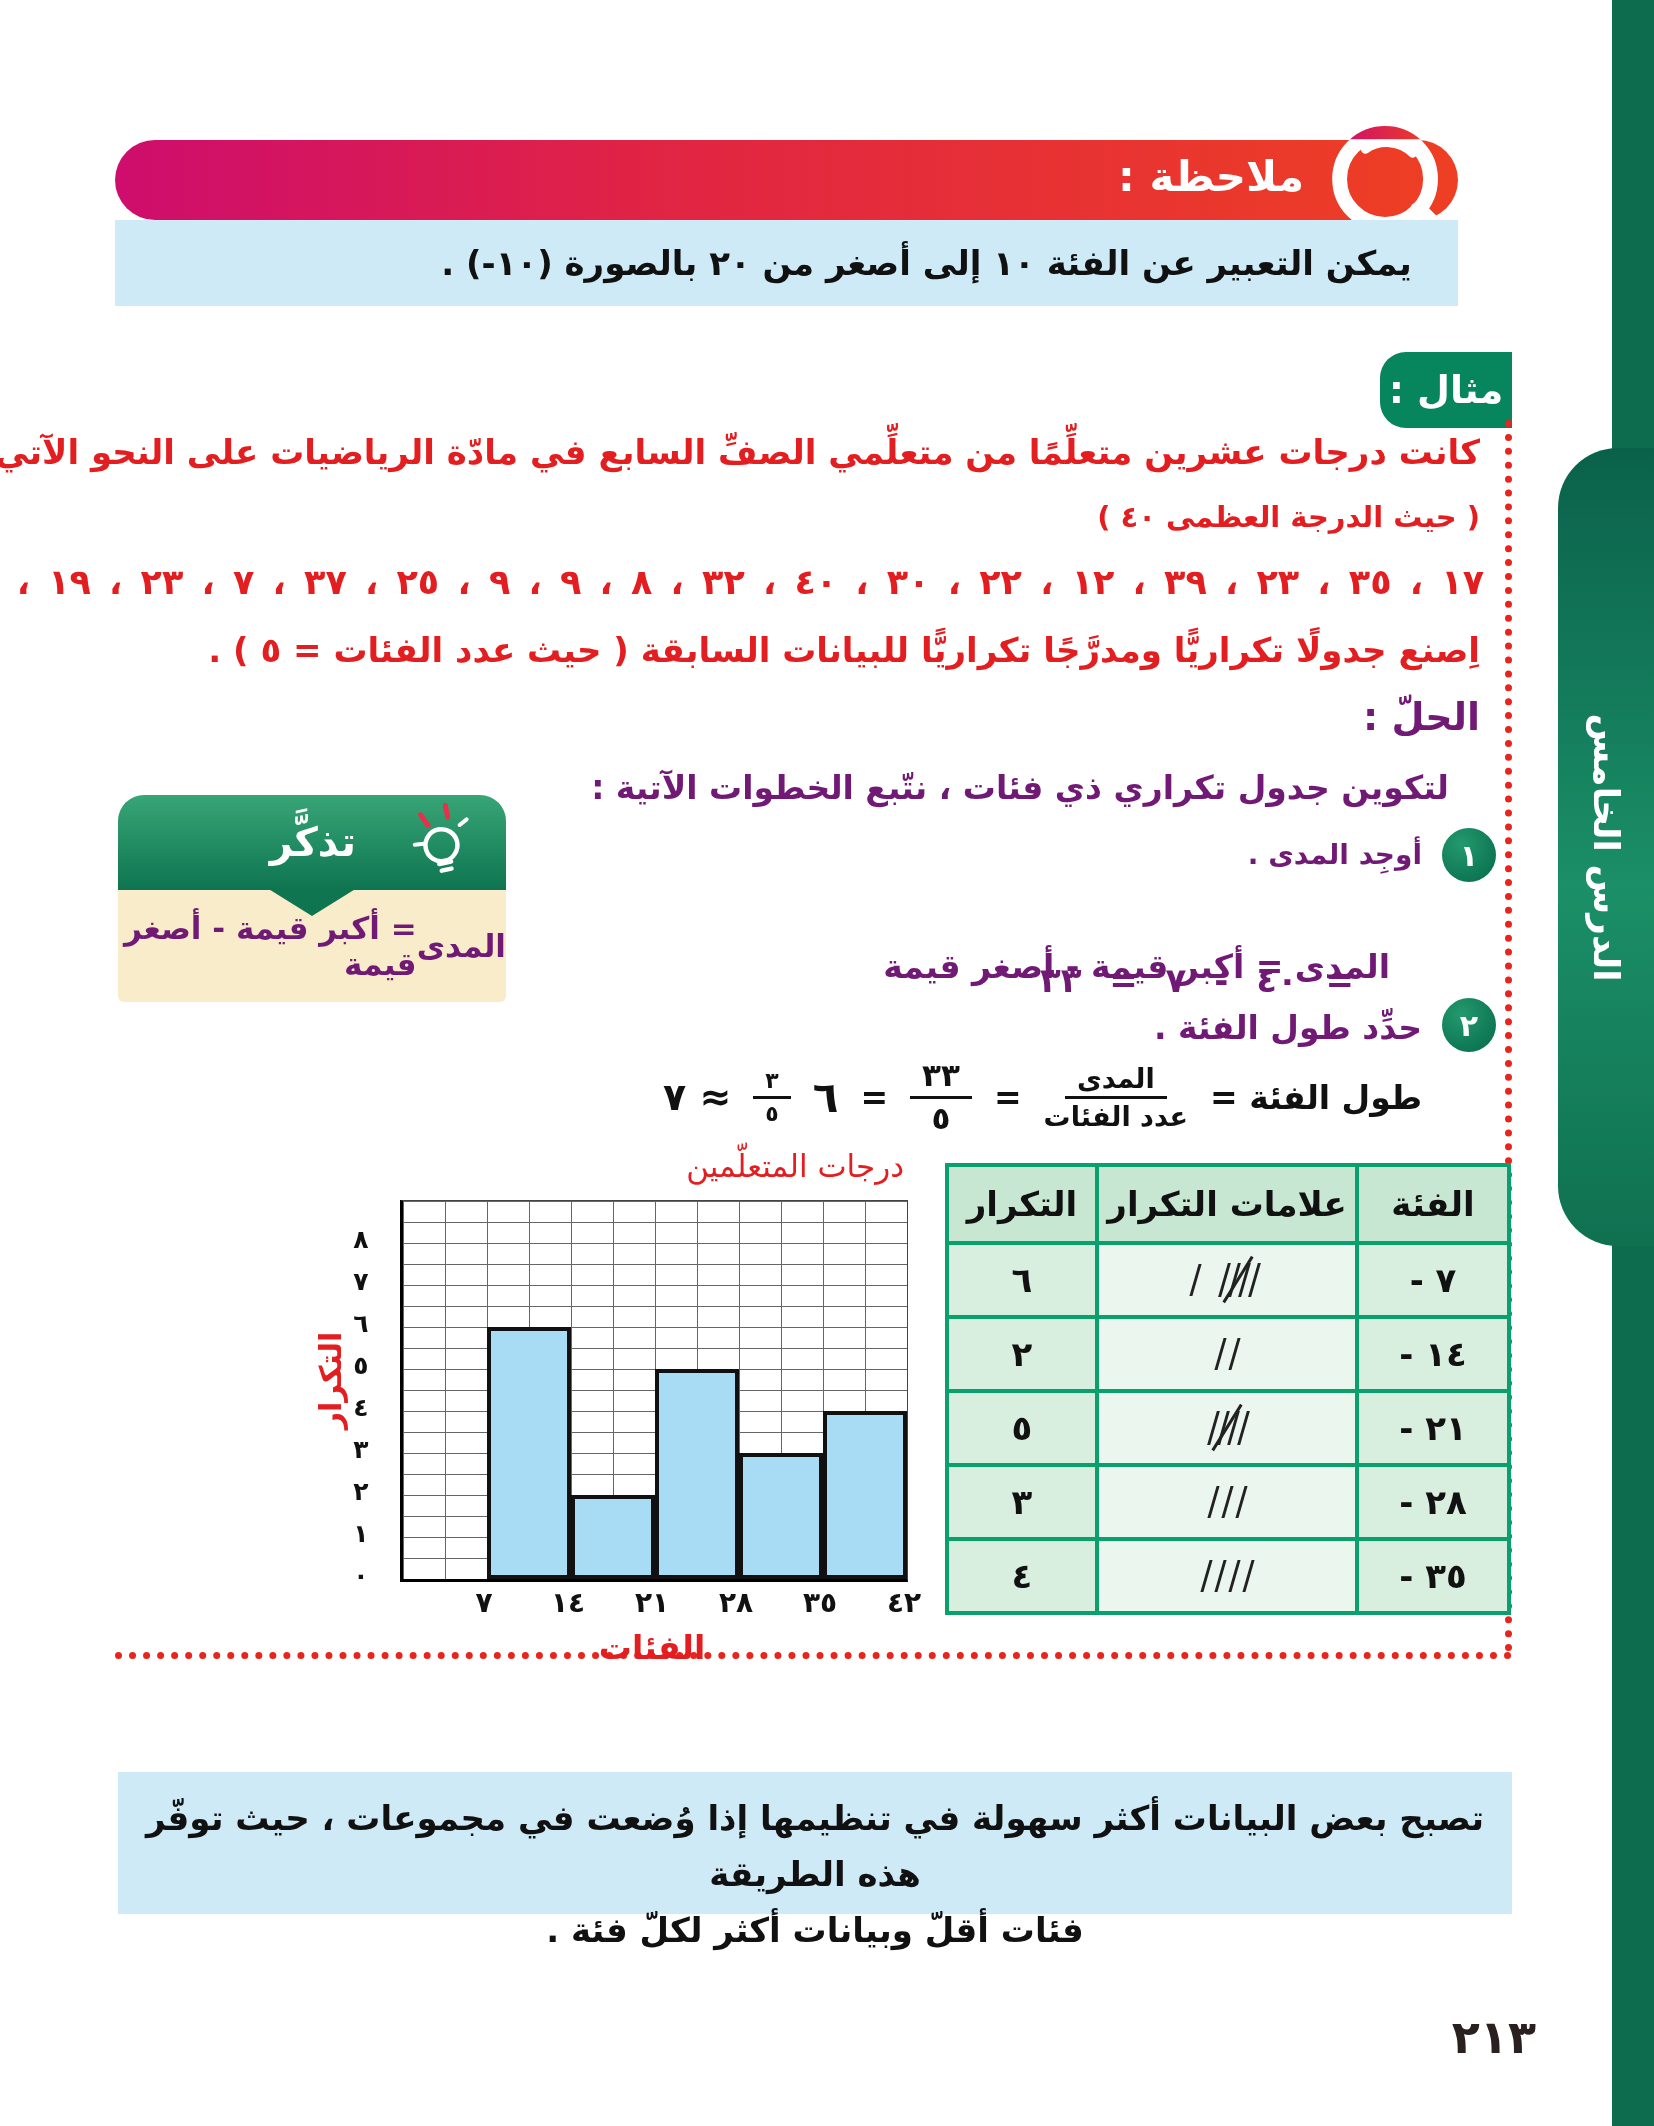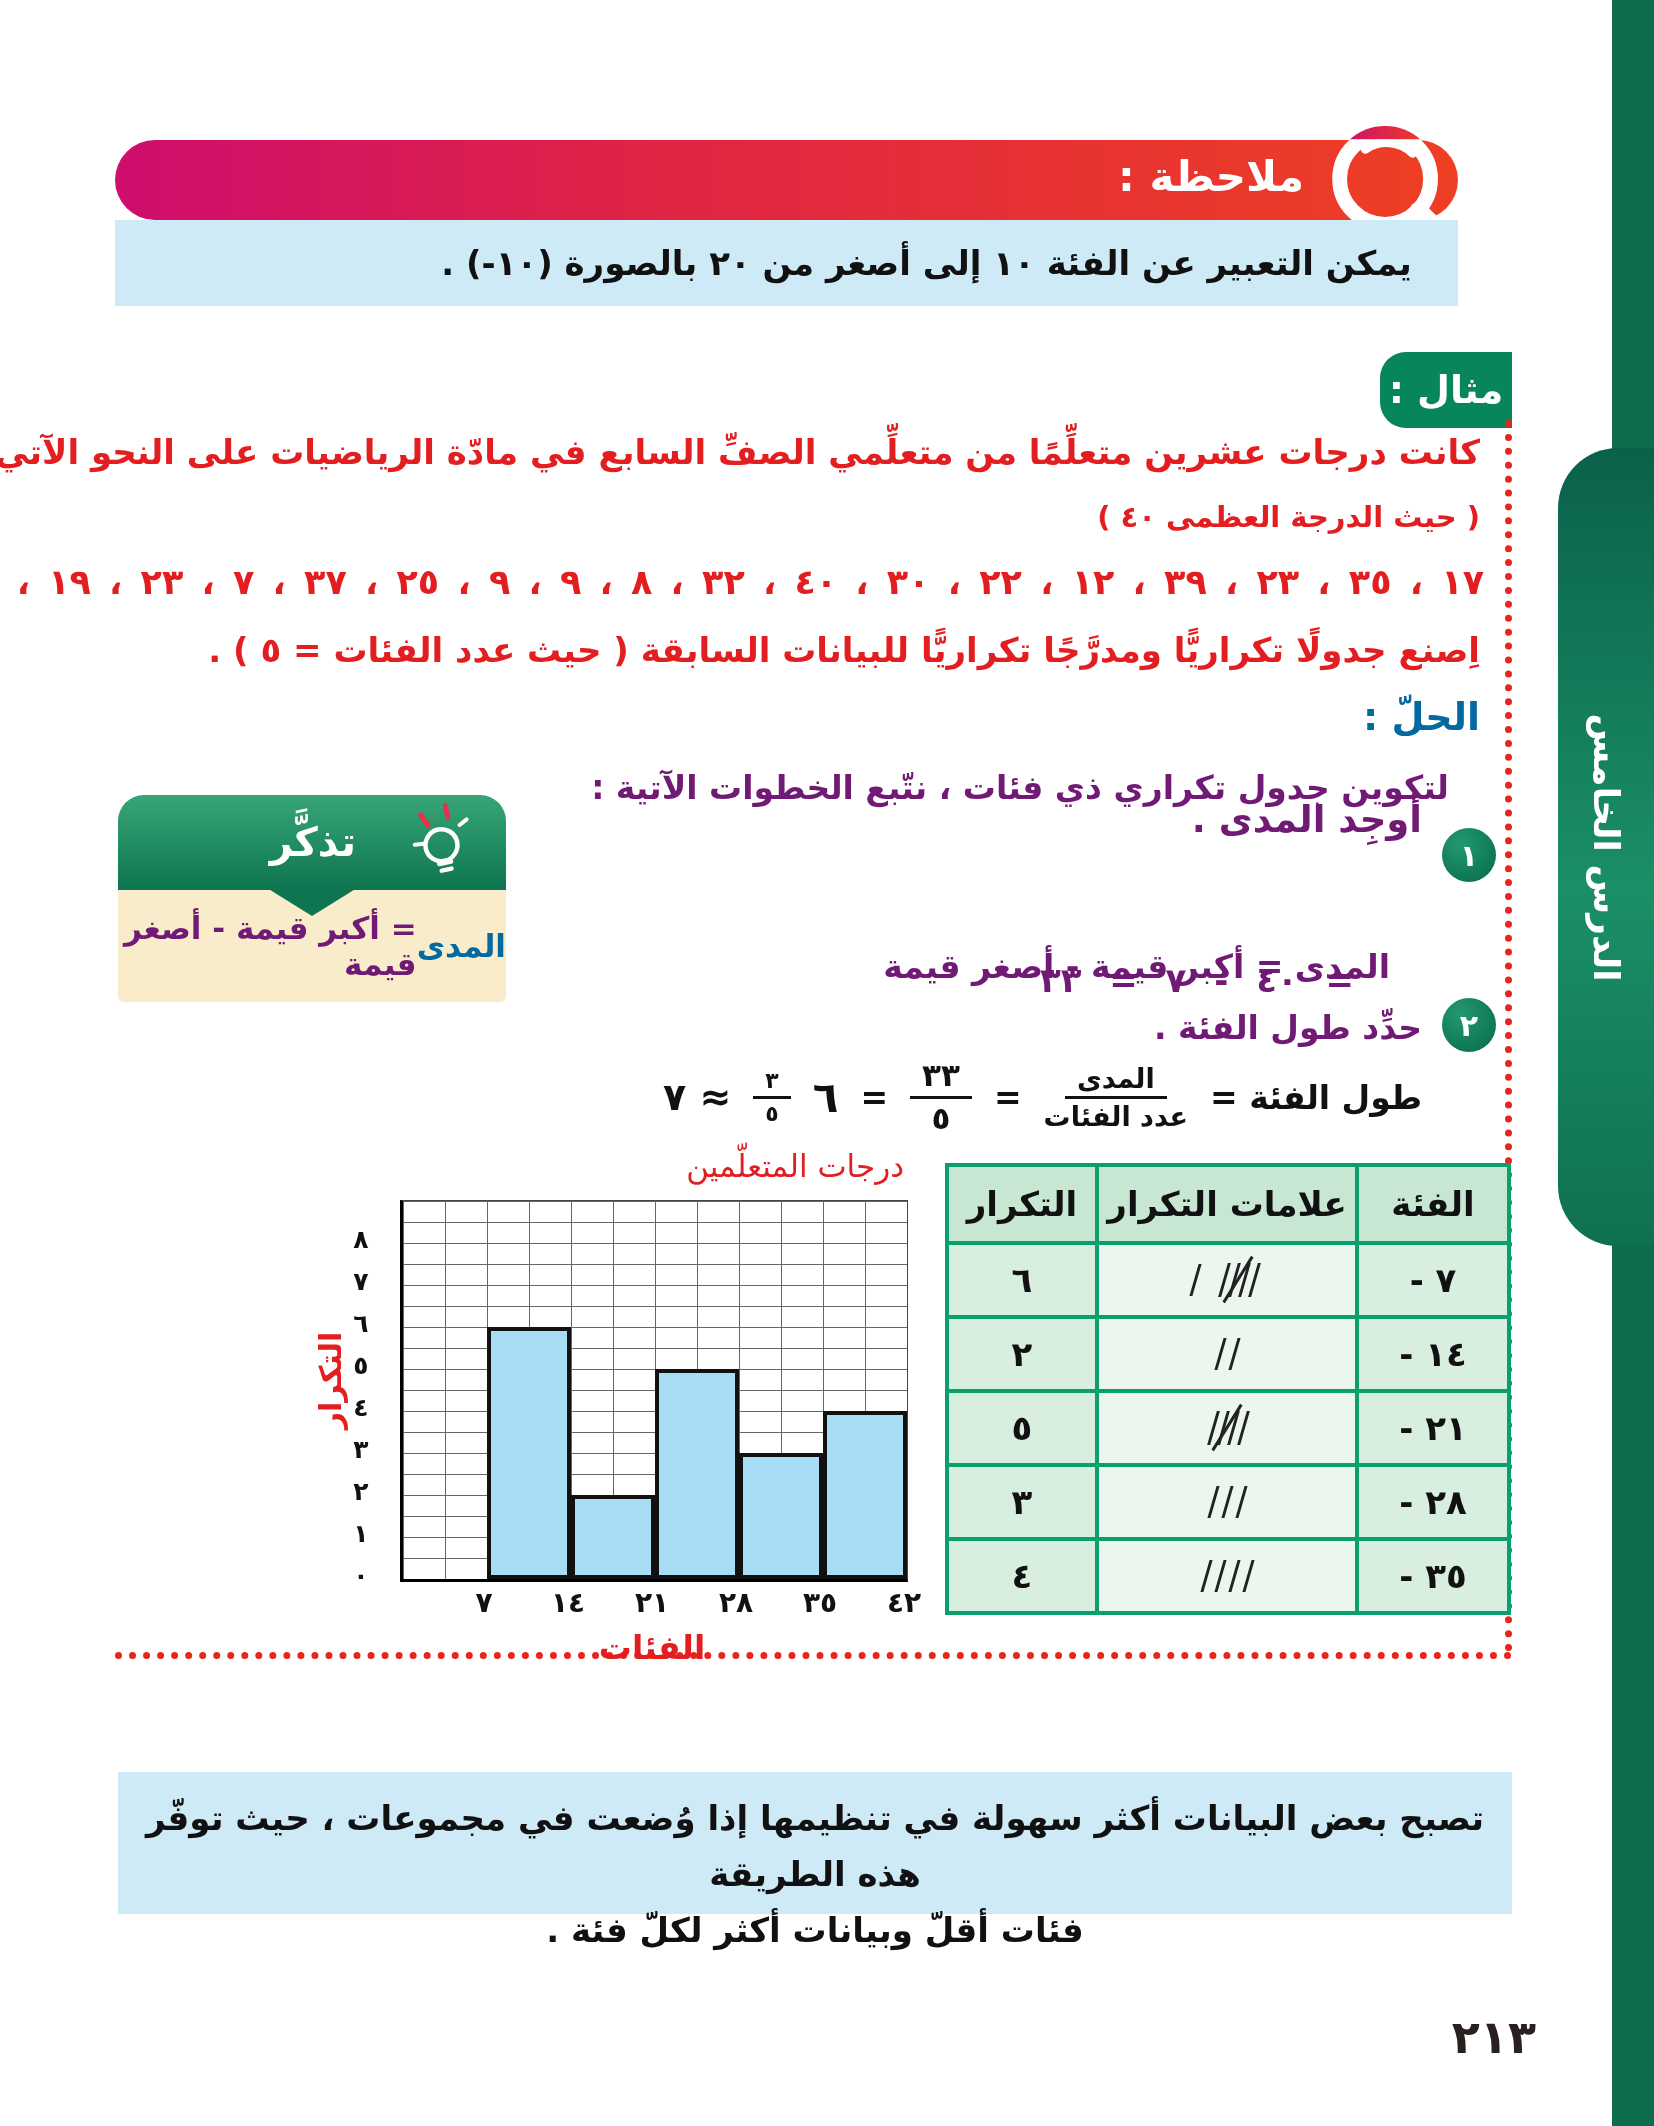"الحلّ :" .green { color: #0369a1 -> #701a75 }
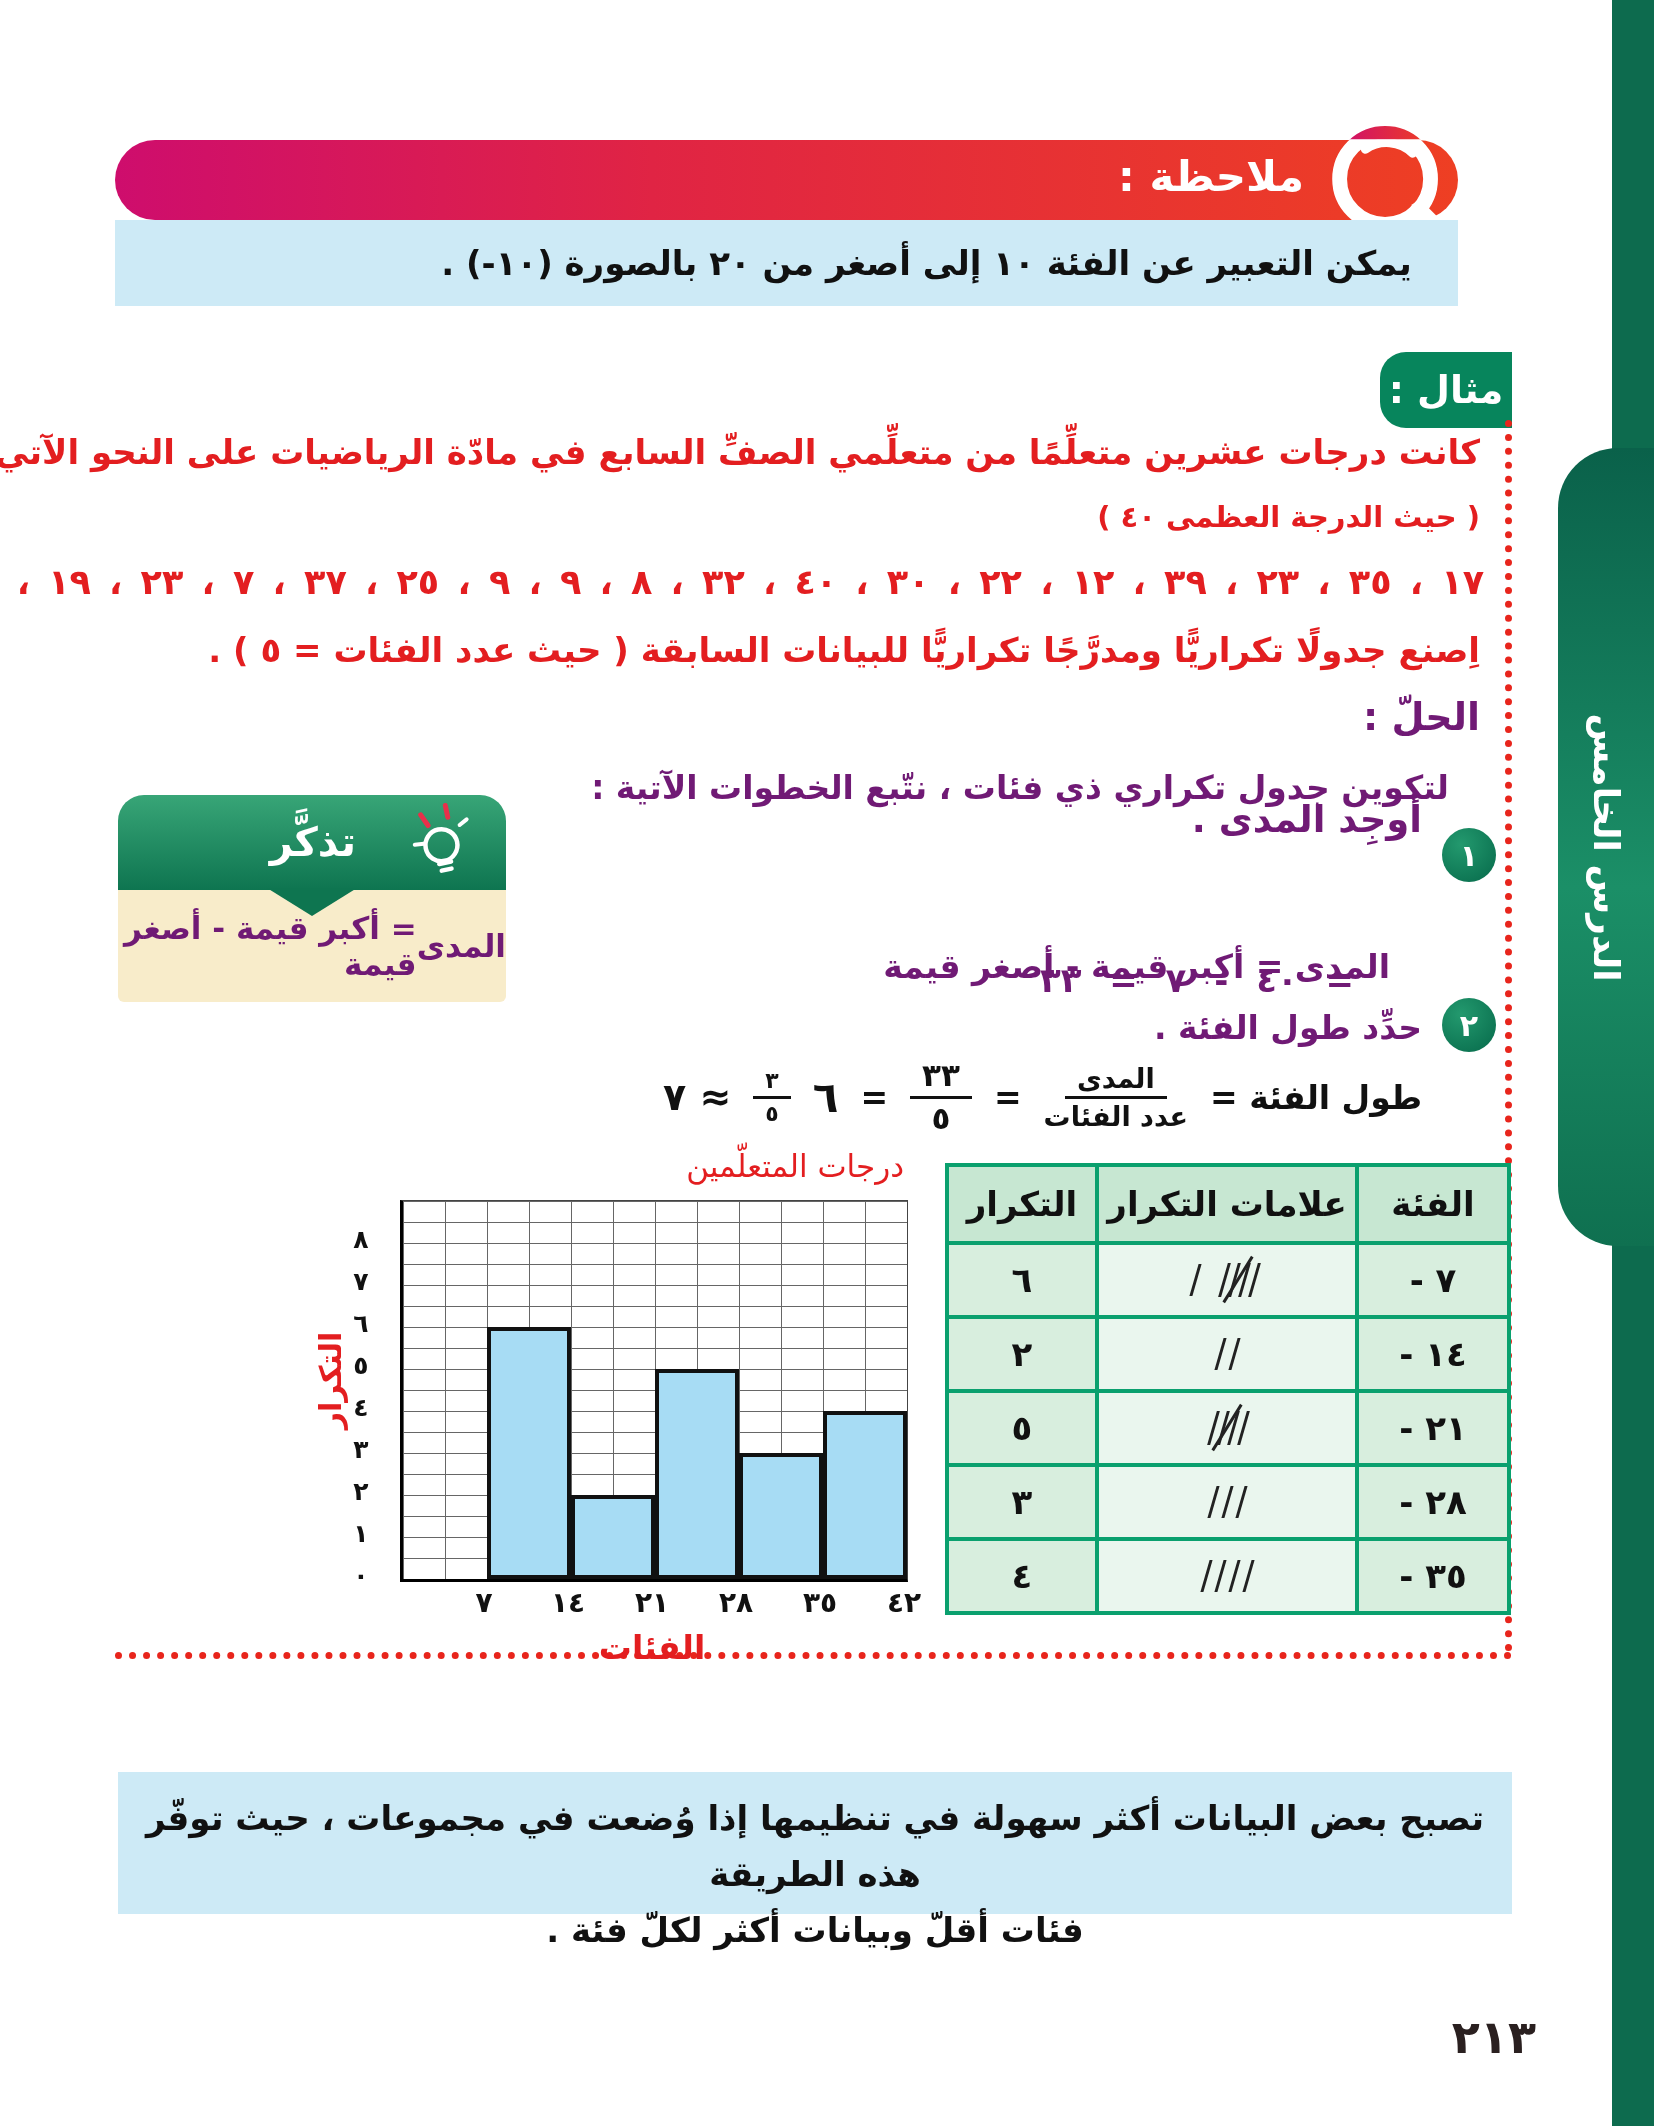"أوجِد المدى ." div.r { font-size: 37px -> 28px; top: 798px -> 838px }
